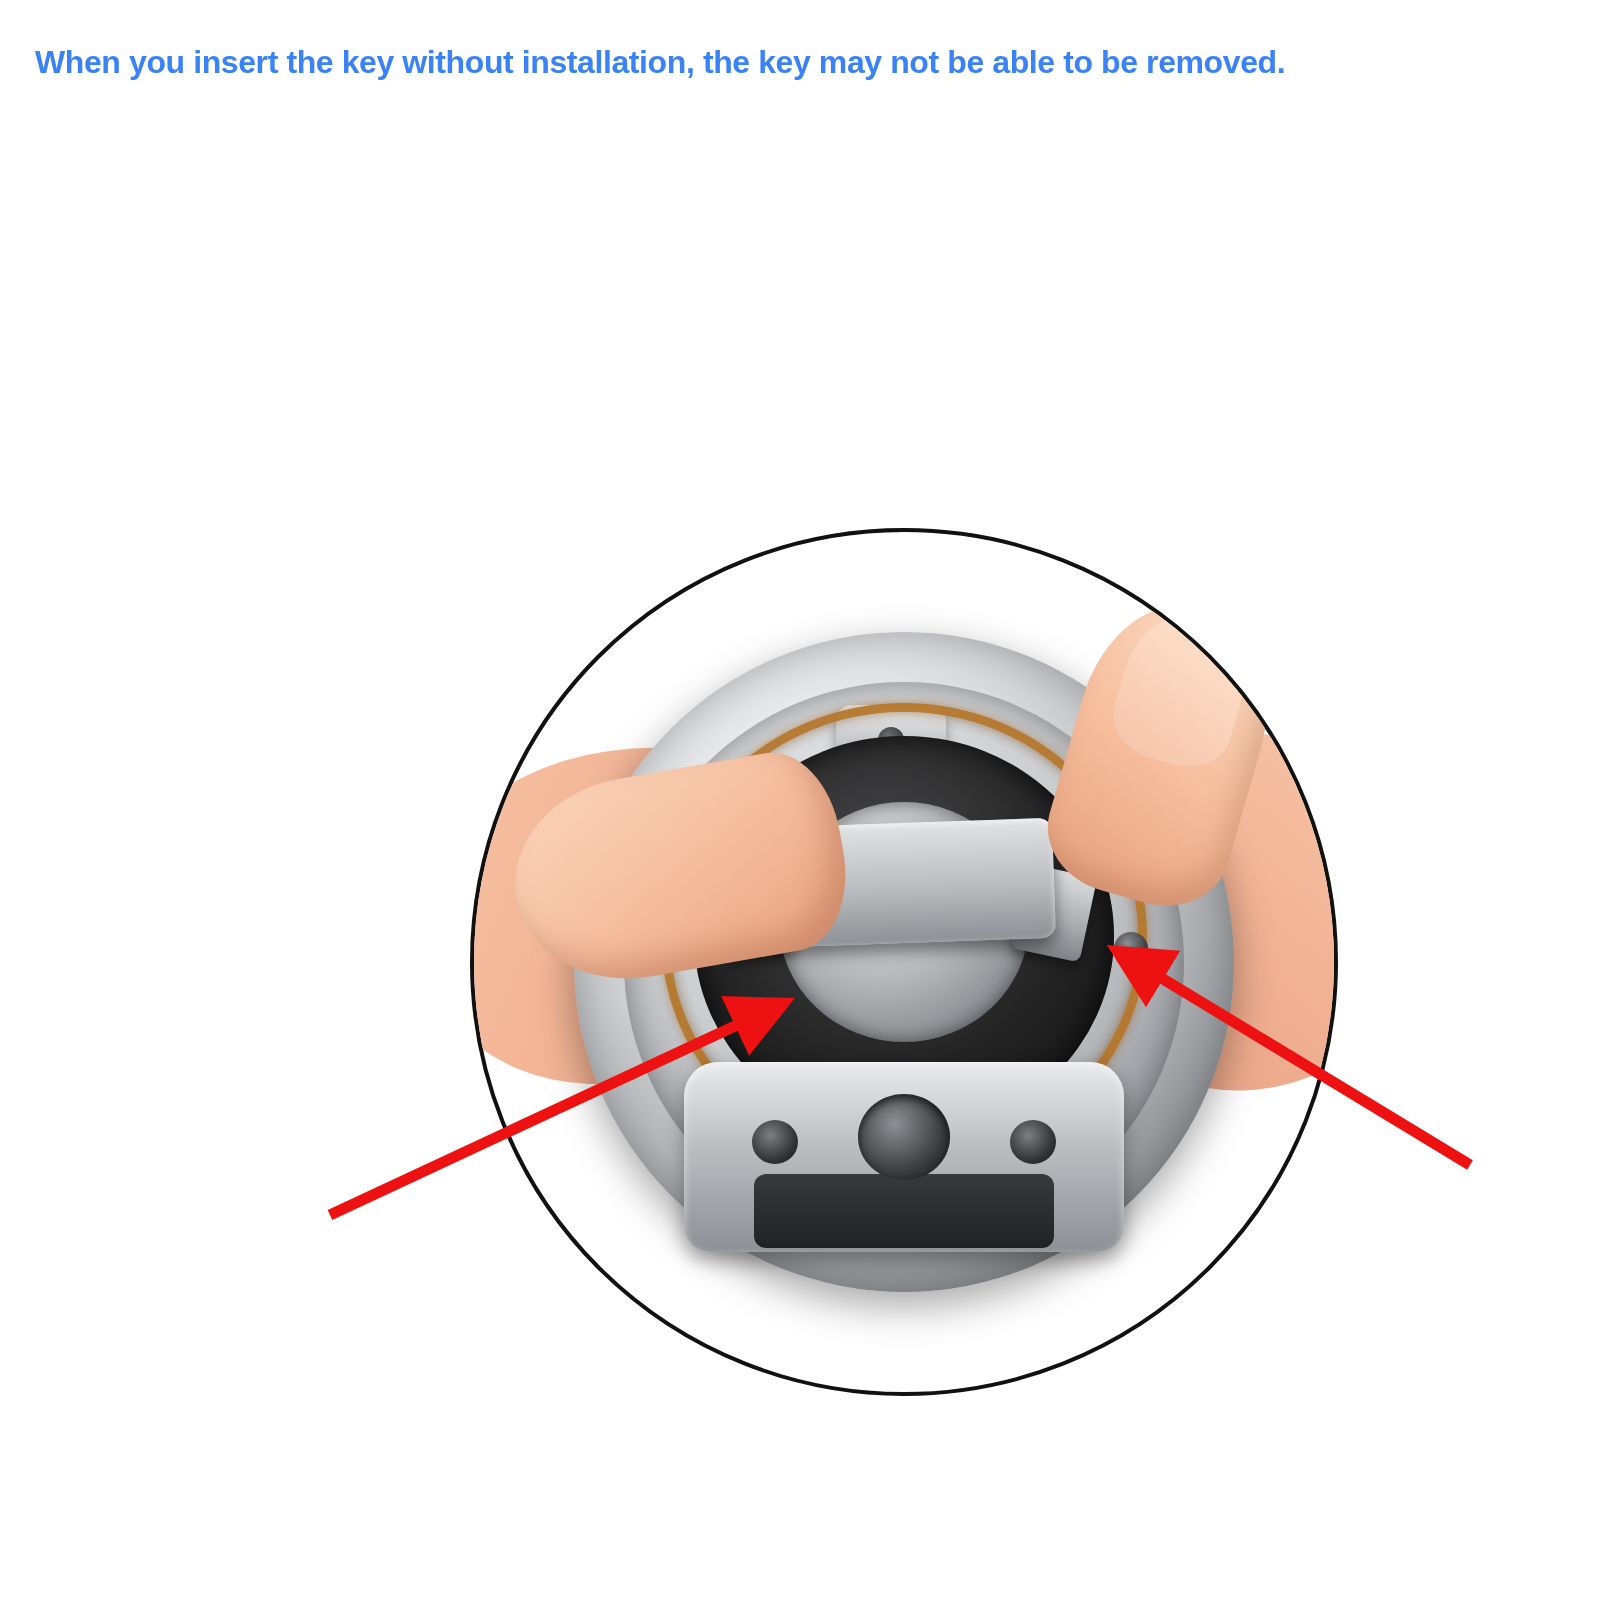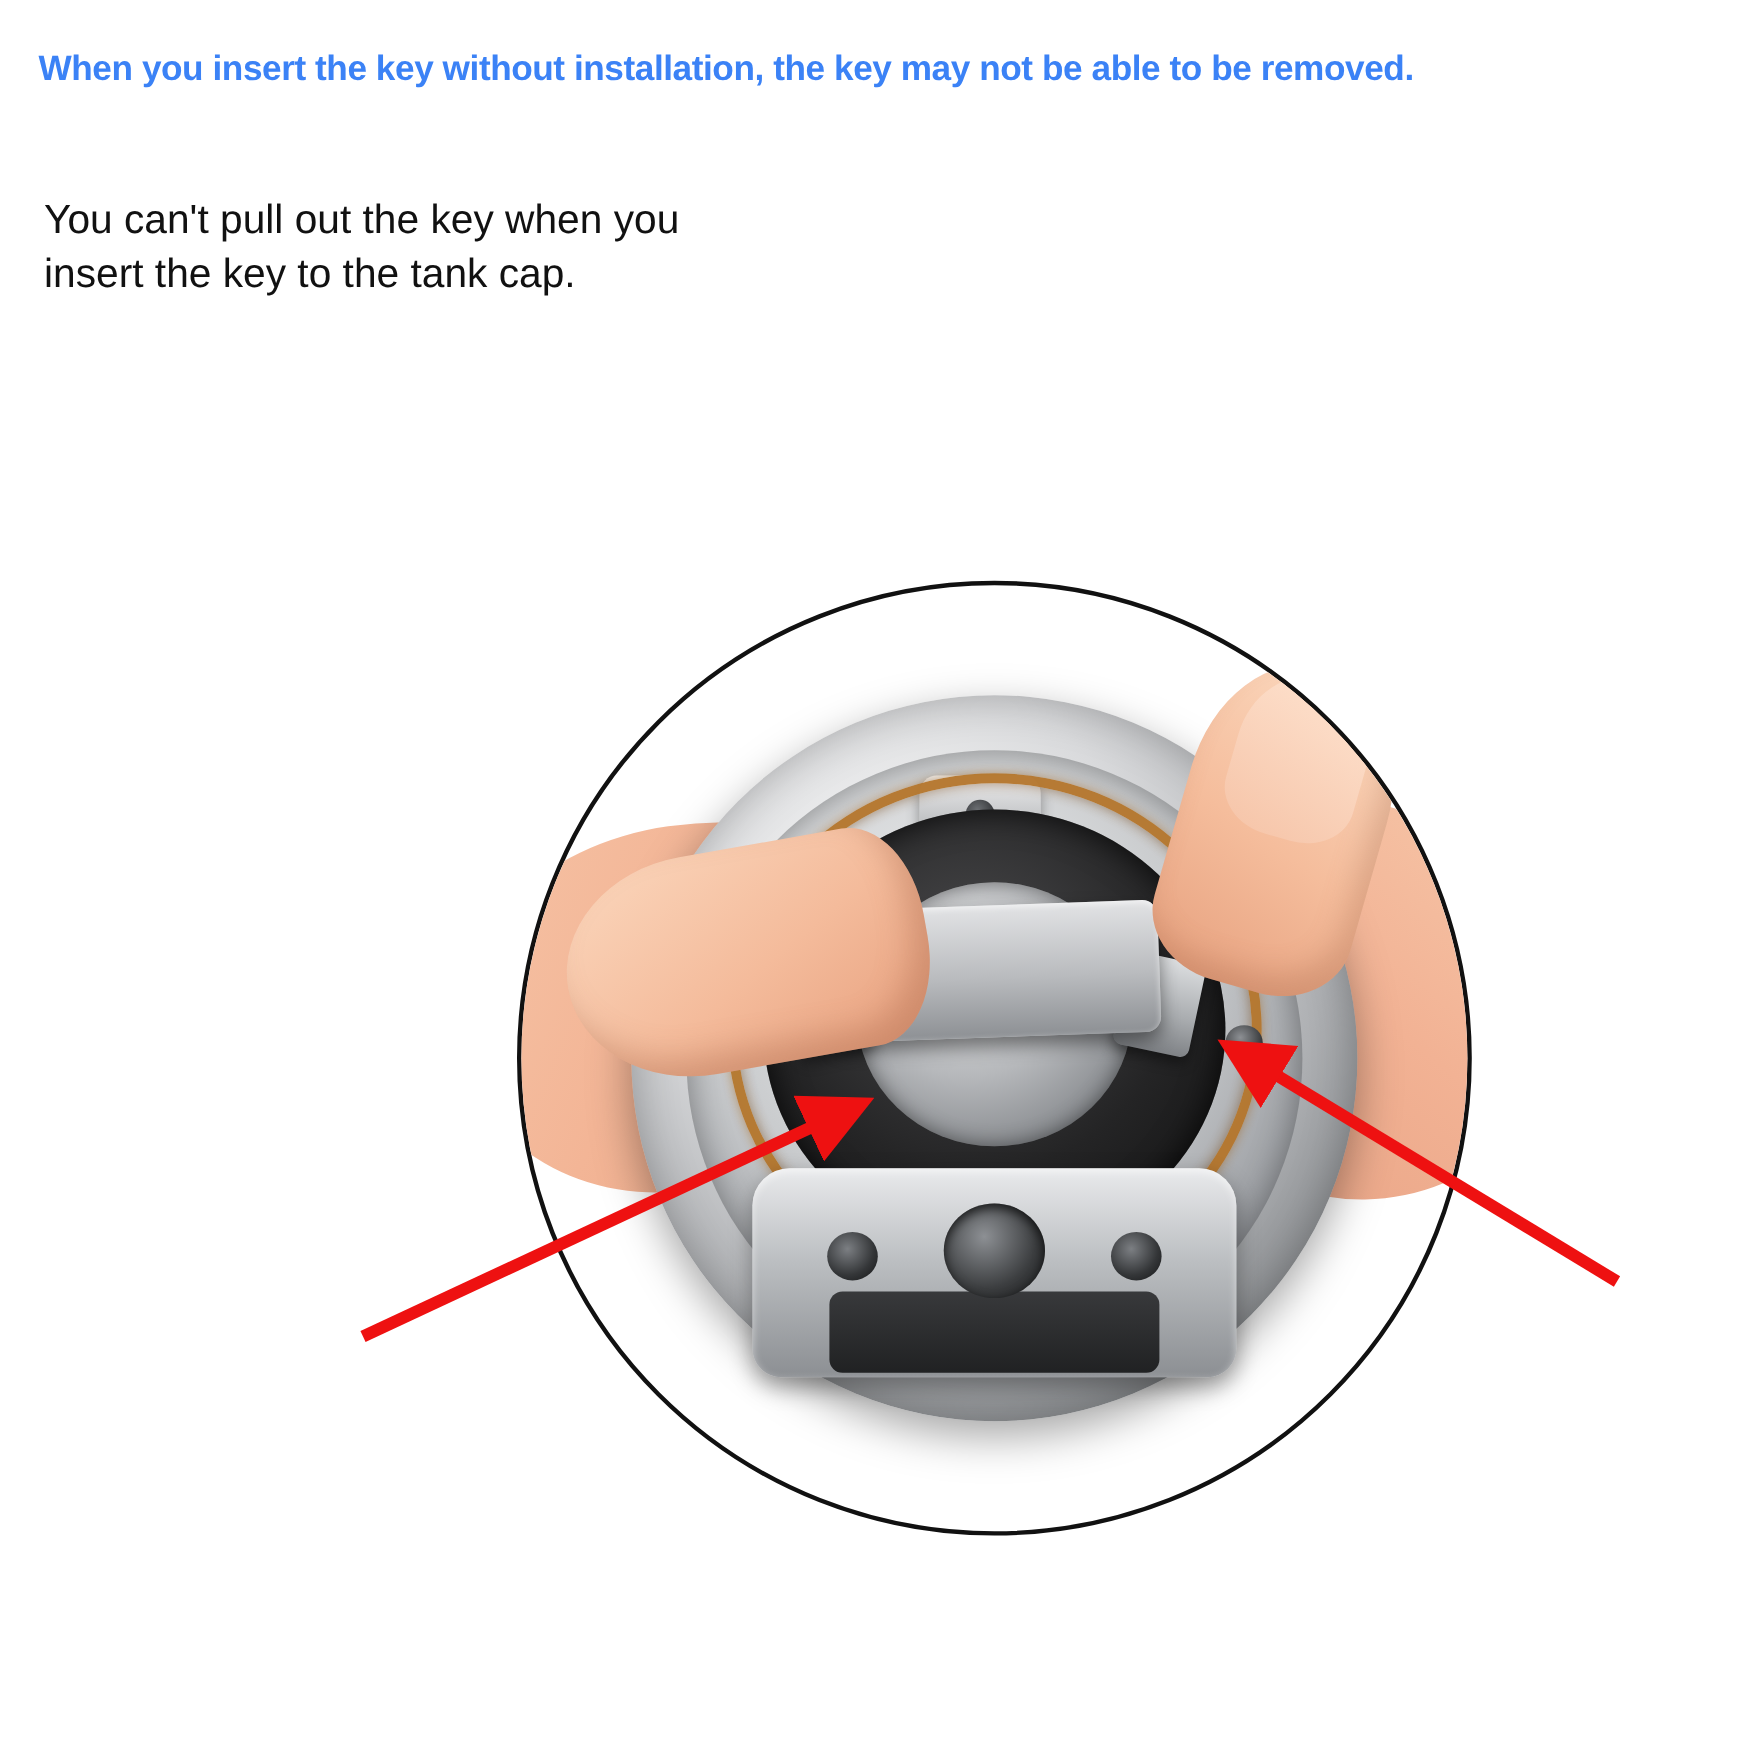"You can't pull out the" div.note-block { html: <div>You can't pull out the key when you insert the key to the tank cap.</div> -> none }
